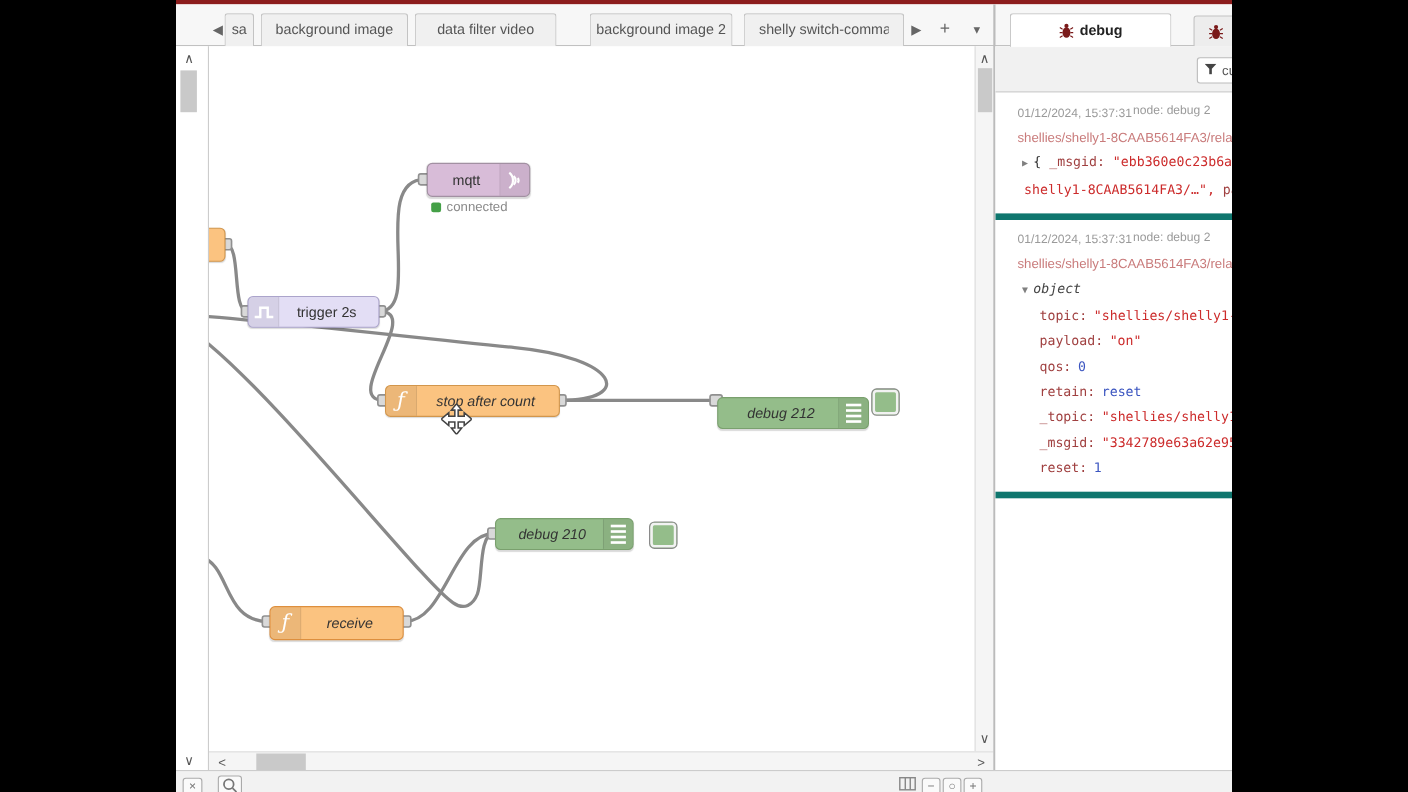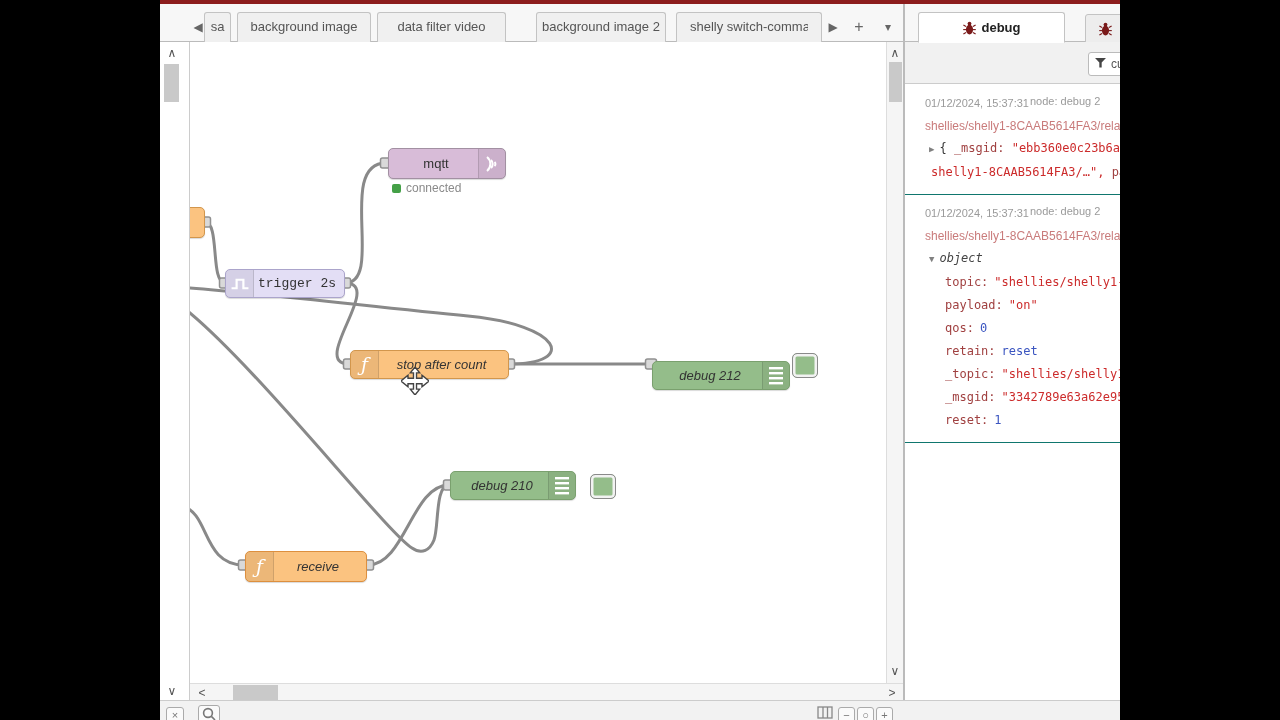"01/12/2024, 15:37:31" .msg { border-bottom: 1px solid #0f766e -> 6px solid #0f766e }
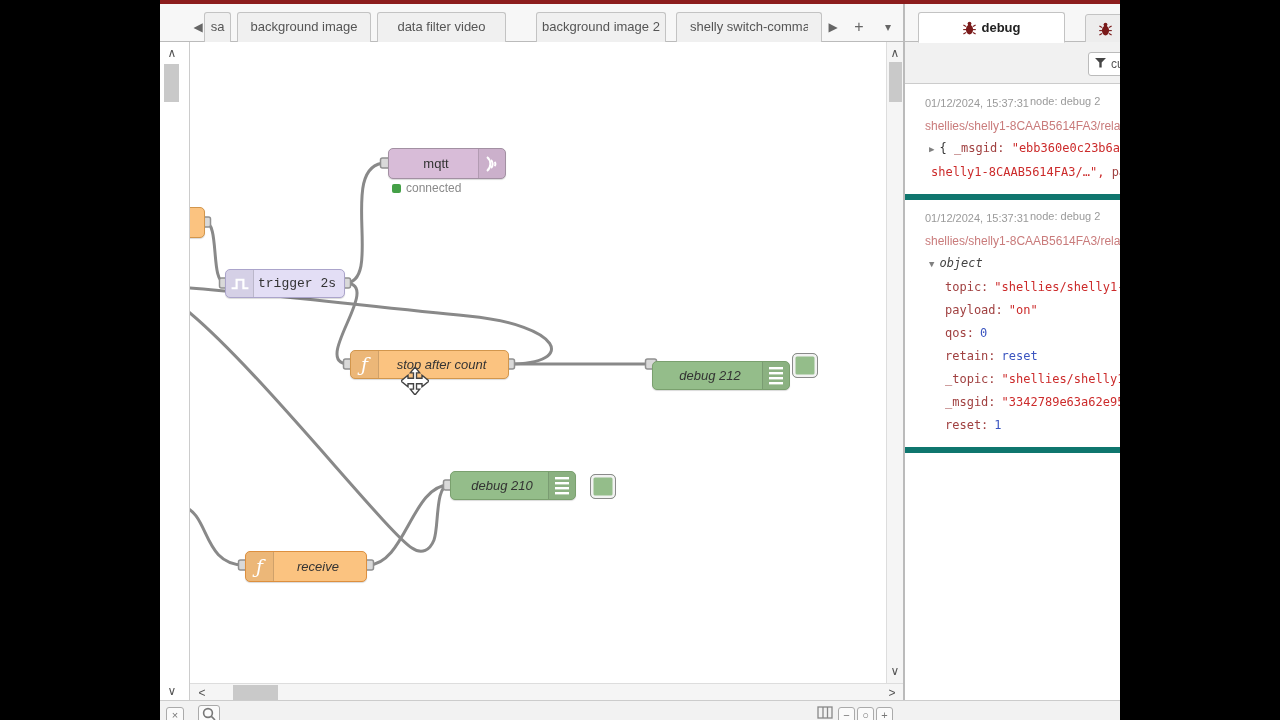"mqtt" div.node { width: 118px -> 94px }
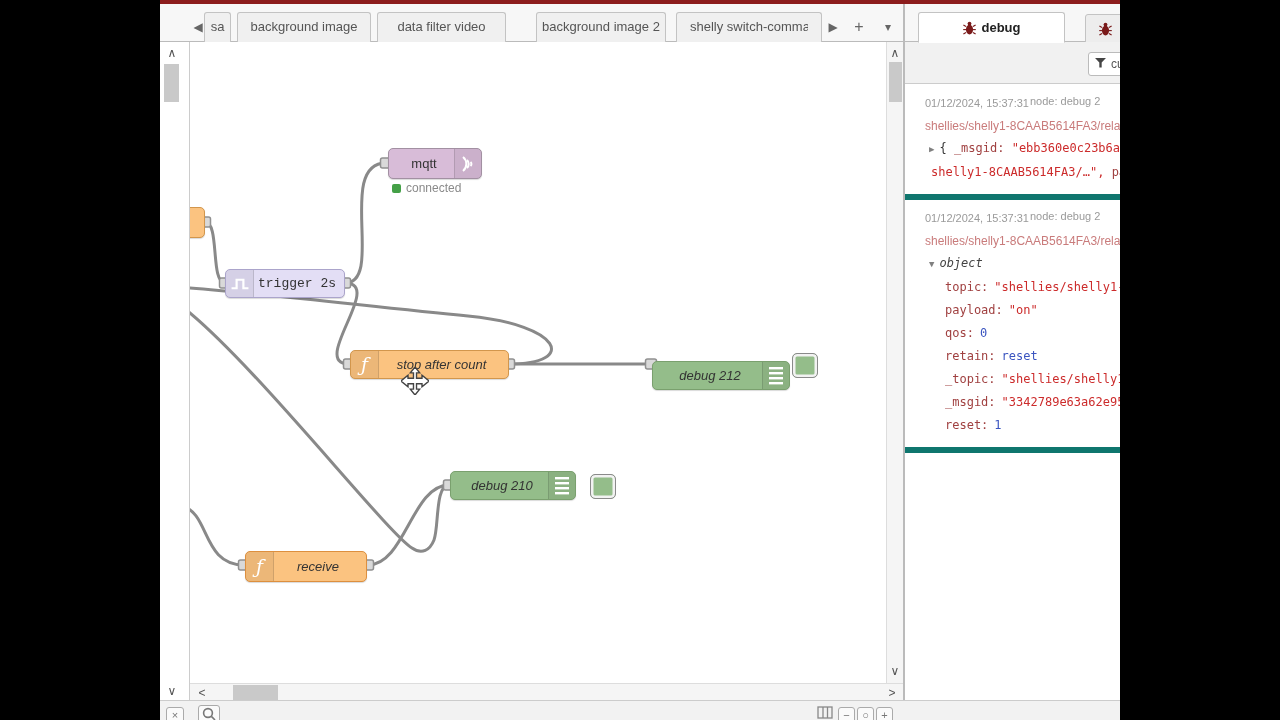"trigger 2s" div.node { font-family: Liberation Mono, monospace -> none }
